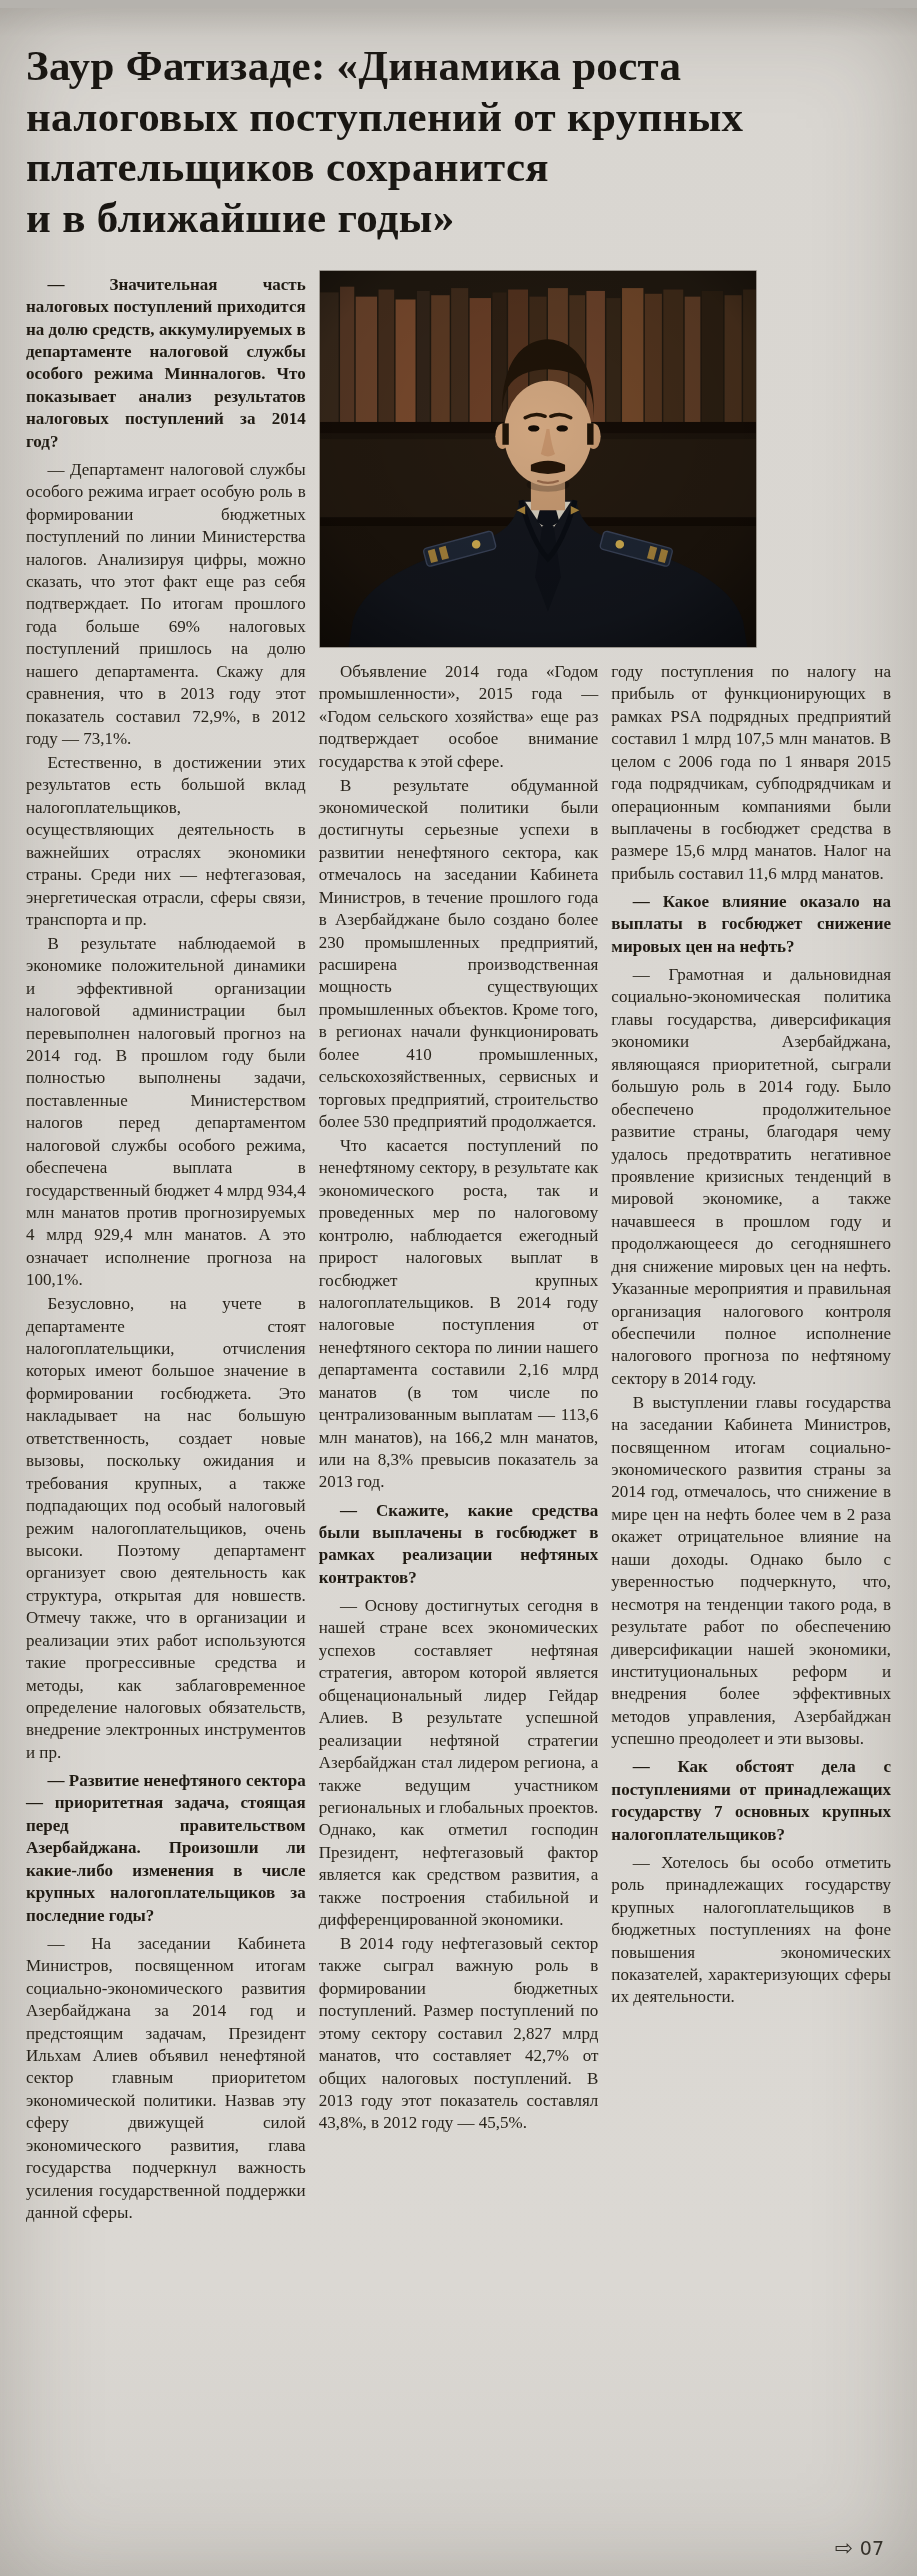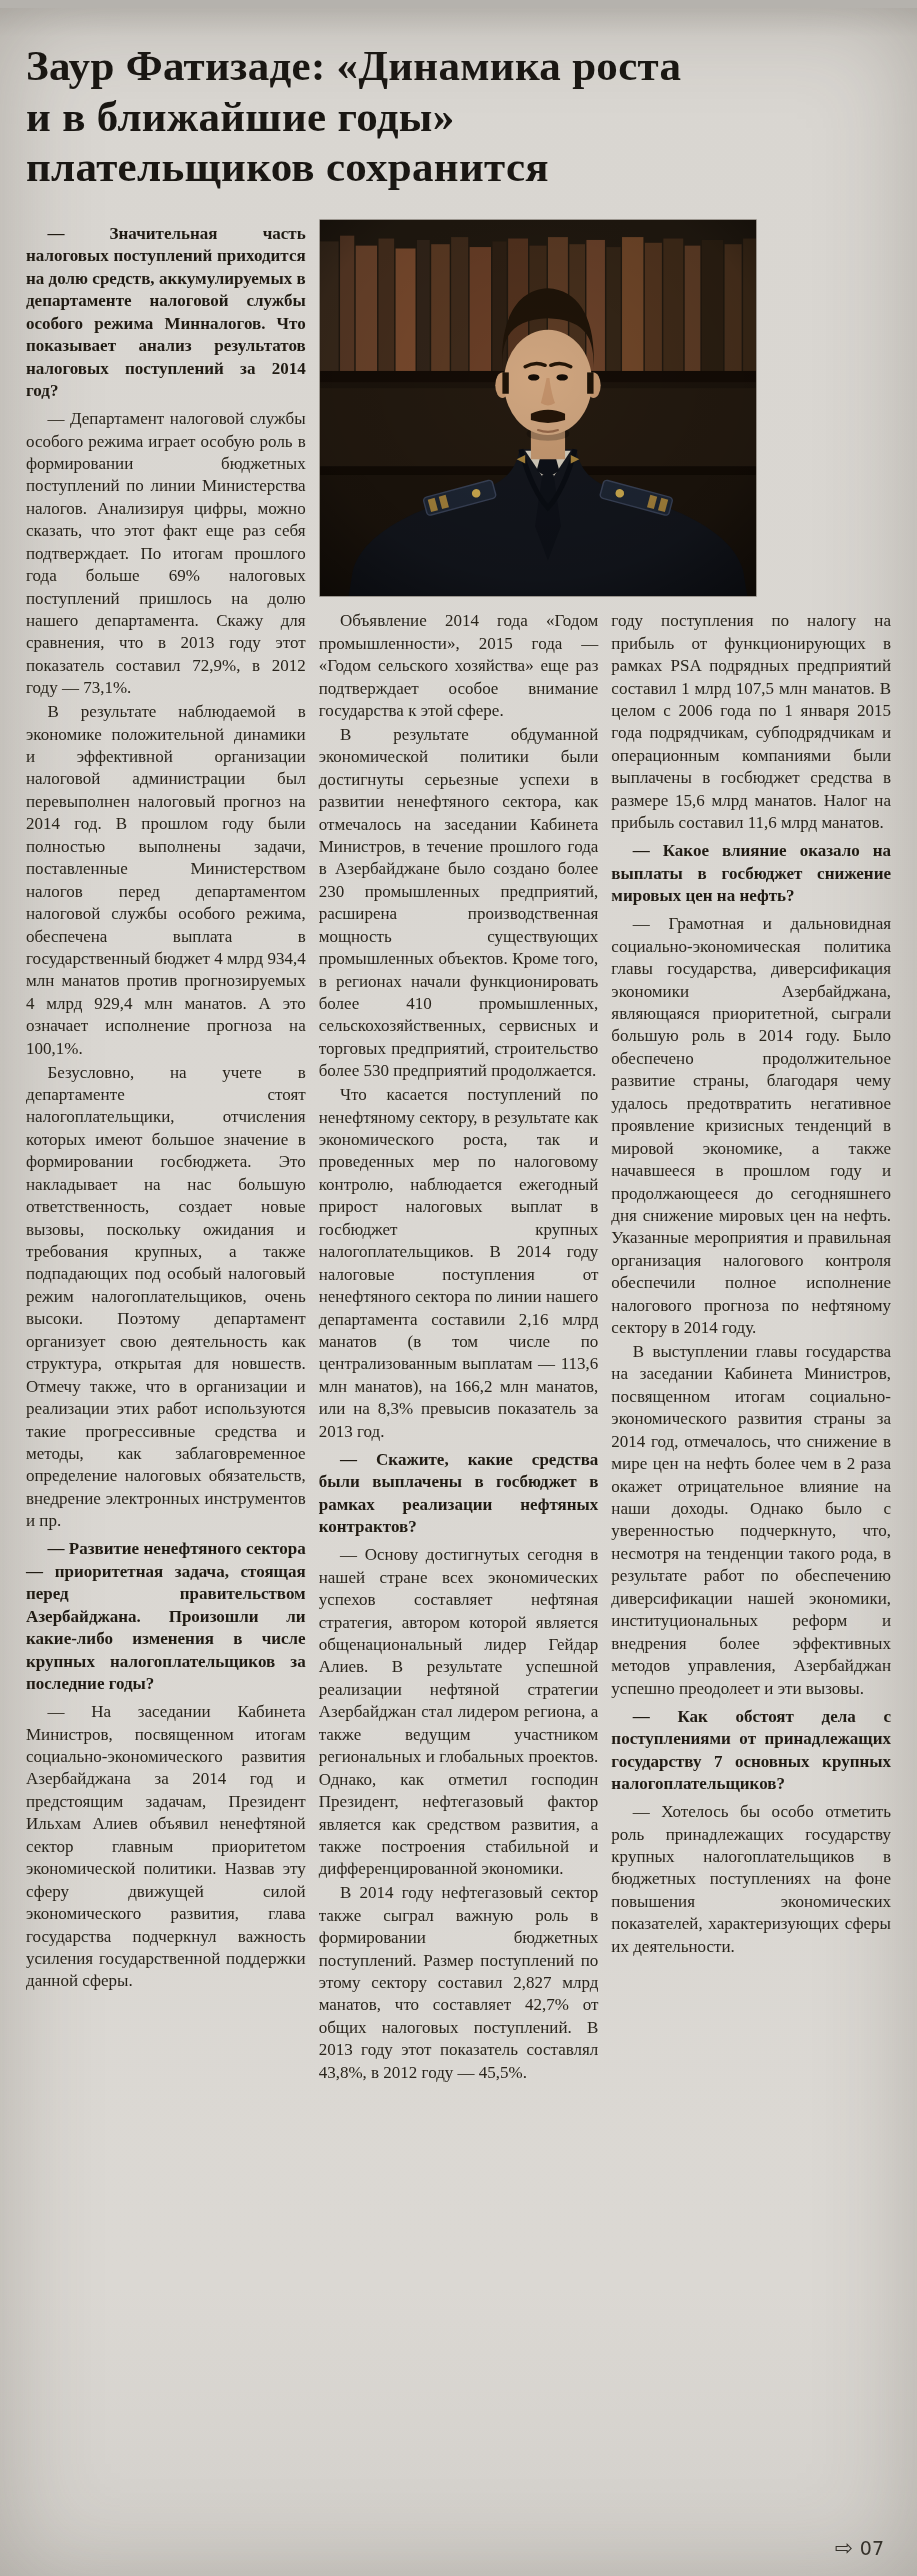"налоговых поступлений от крупных" span.title-line { html: none -> <span>налоговых поступлений от крупных</span> }
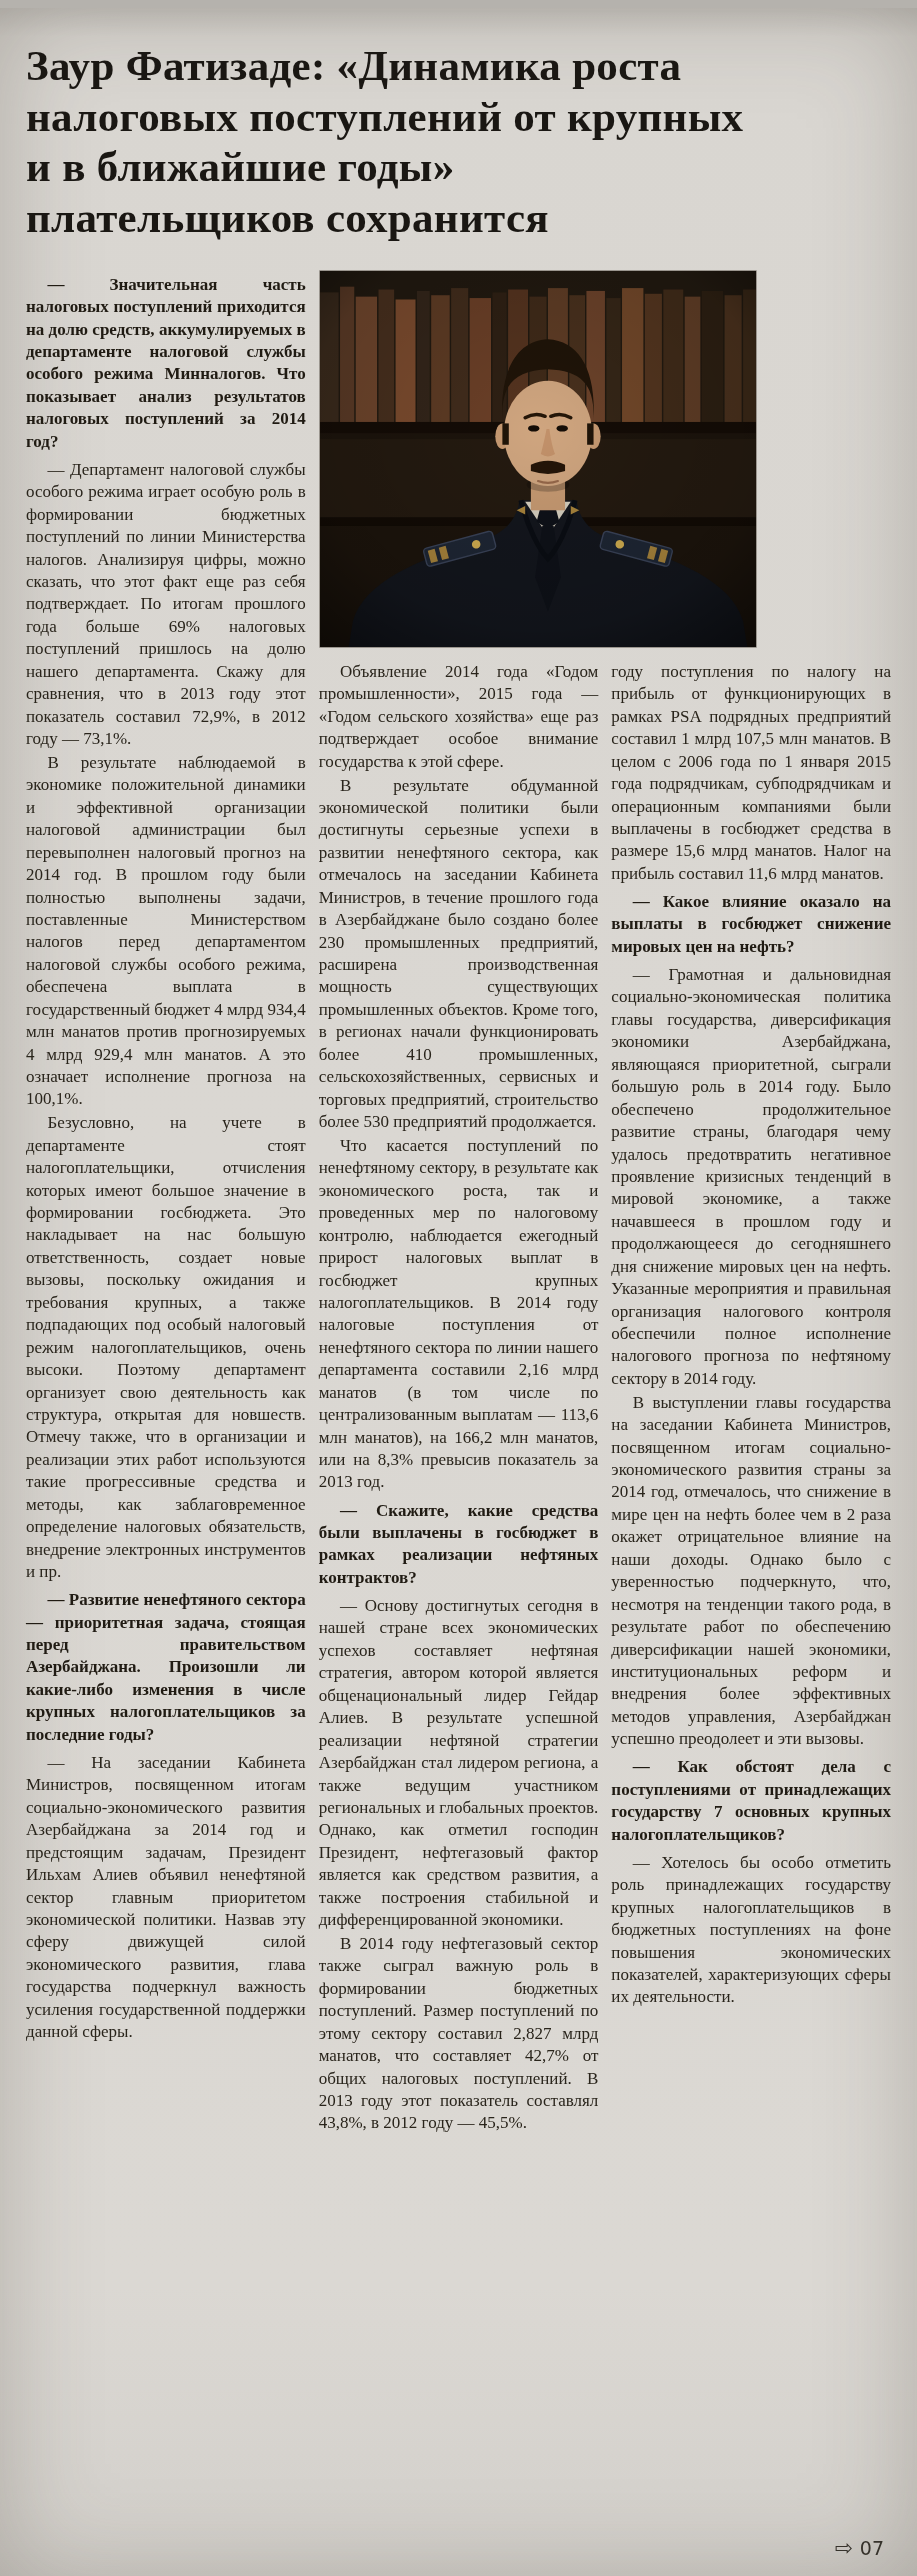"и в ближайшие годы»" span.title-line { order: before "плательщиков сохранится" -> after "плательщиков сохранится" }
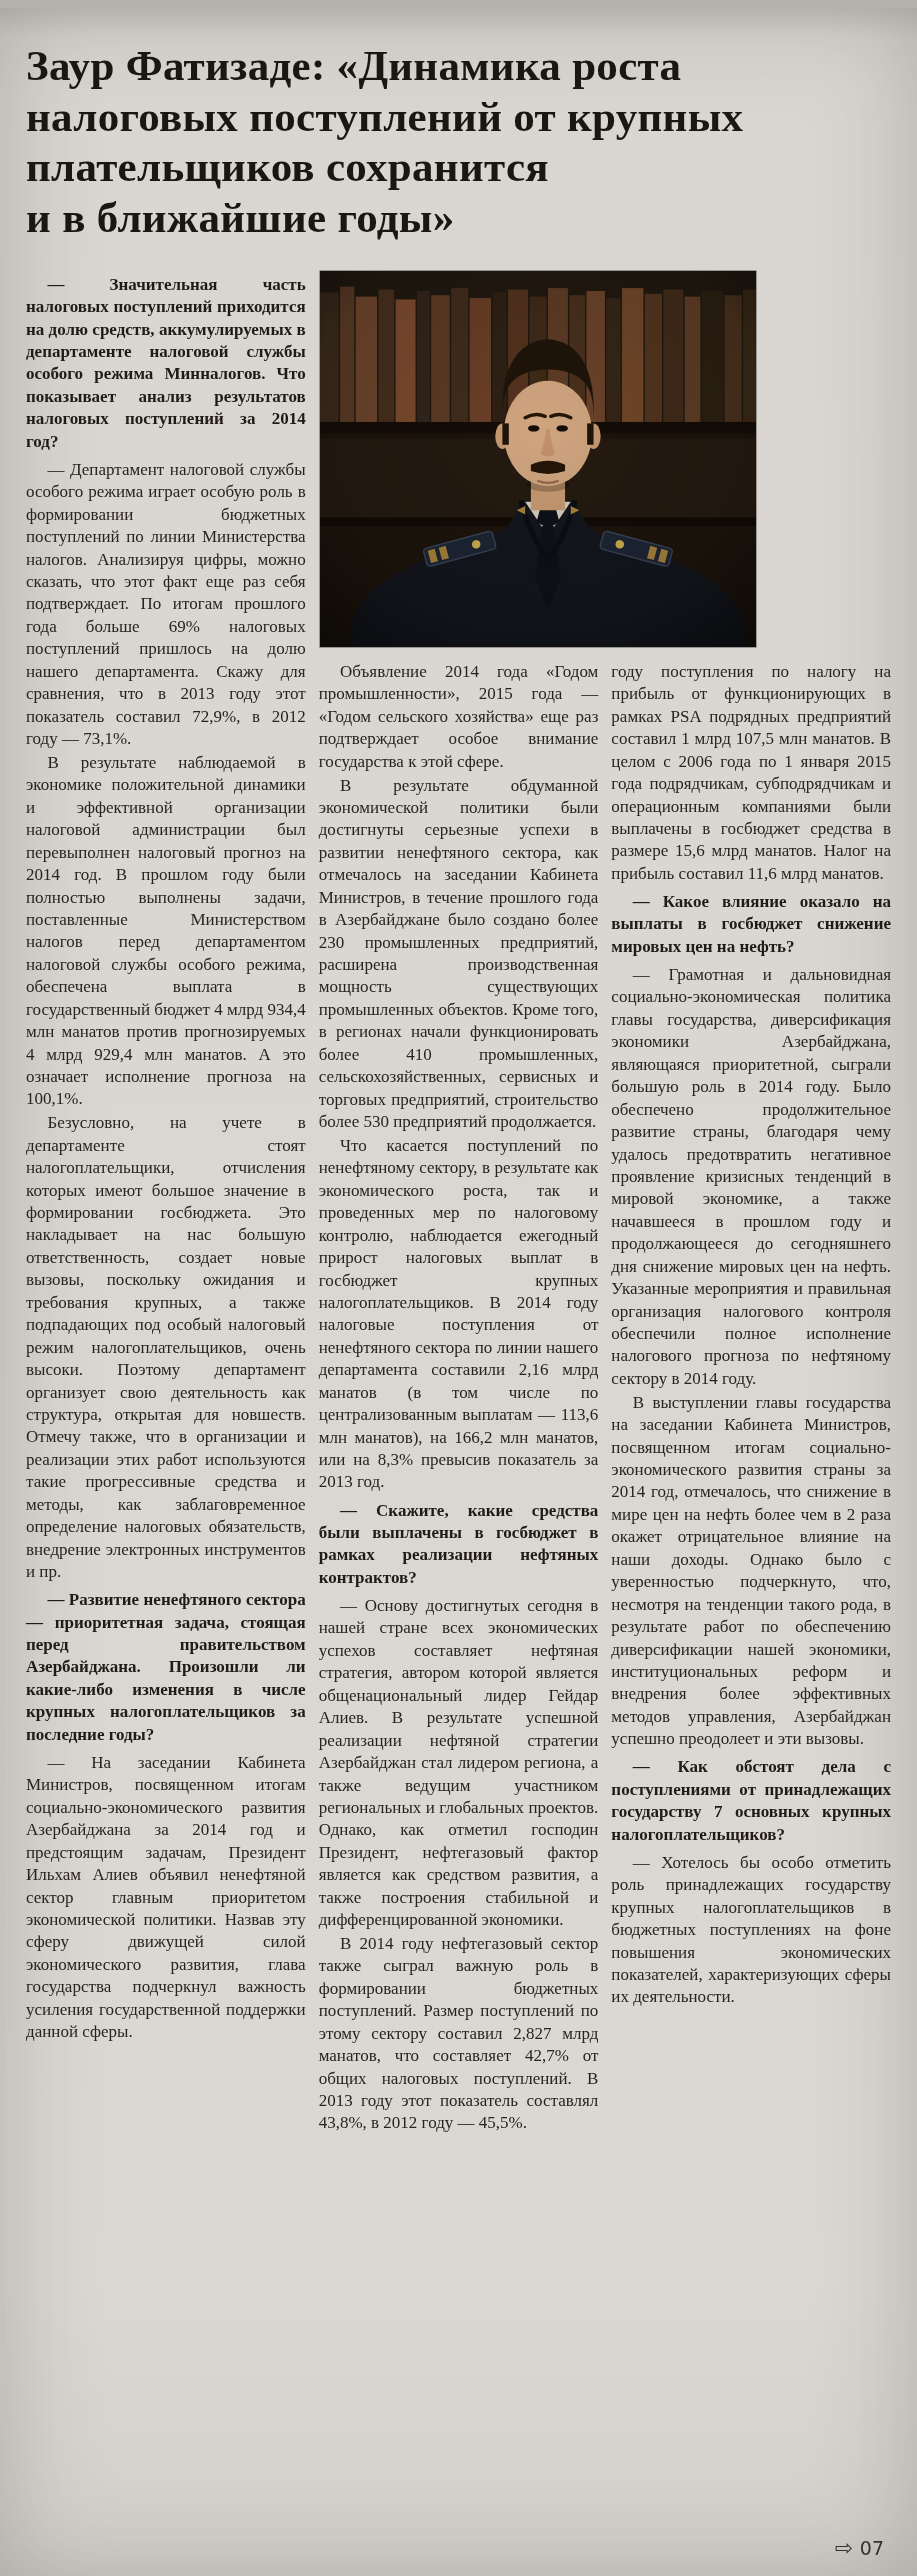"Естественно, в достижении этих" p.para { html: none -> <p>Естественно, в достижении этих результатов есть большой вклад налогоплательщиков, осуществляющих деятельность в важнейших отраслях экономики страны. Среди них — нефтегазовая, энергетическая отрасли, сферы связи, транспорта и пр.</p> }
